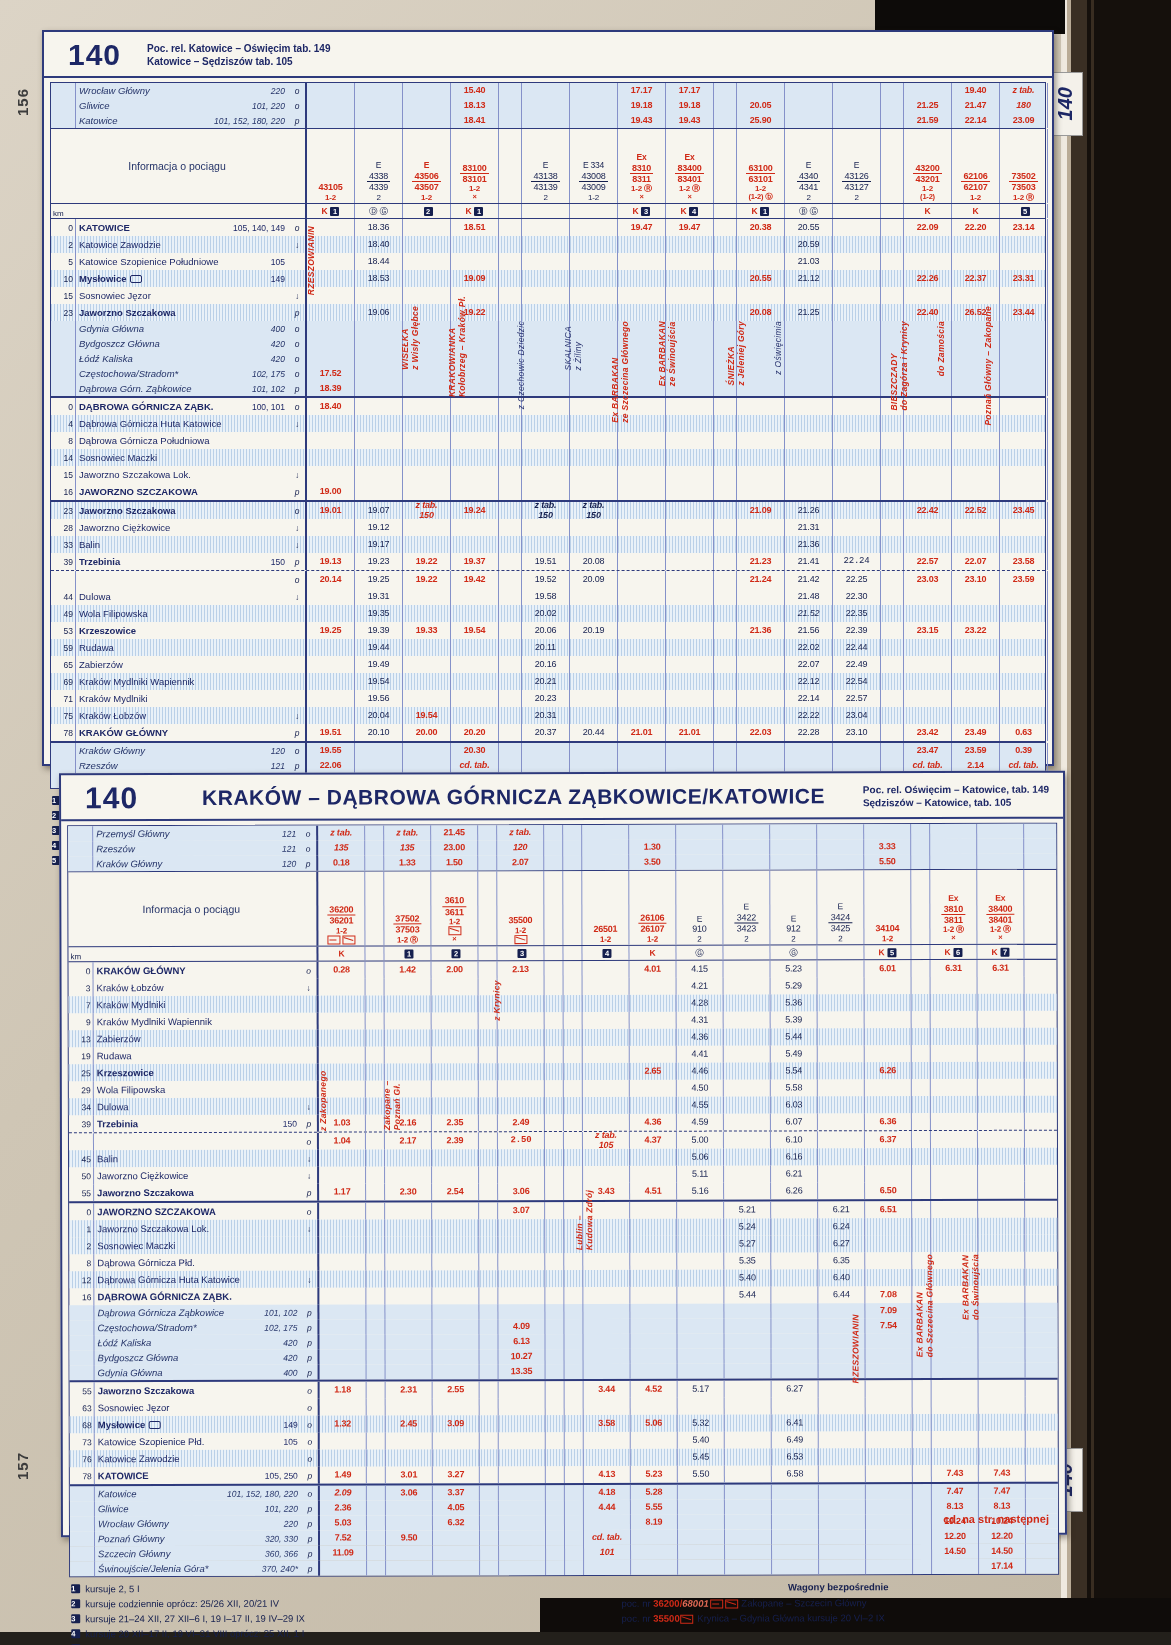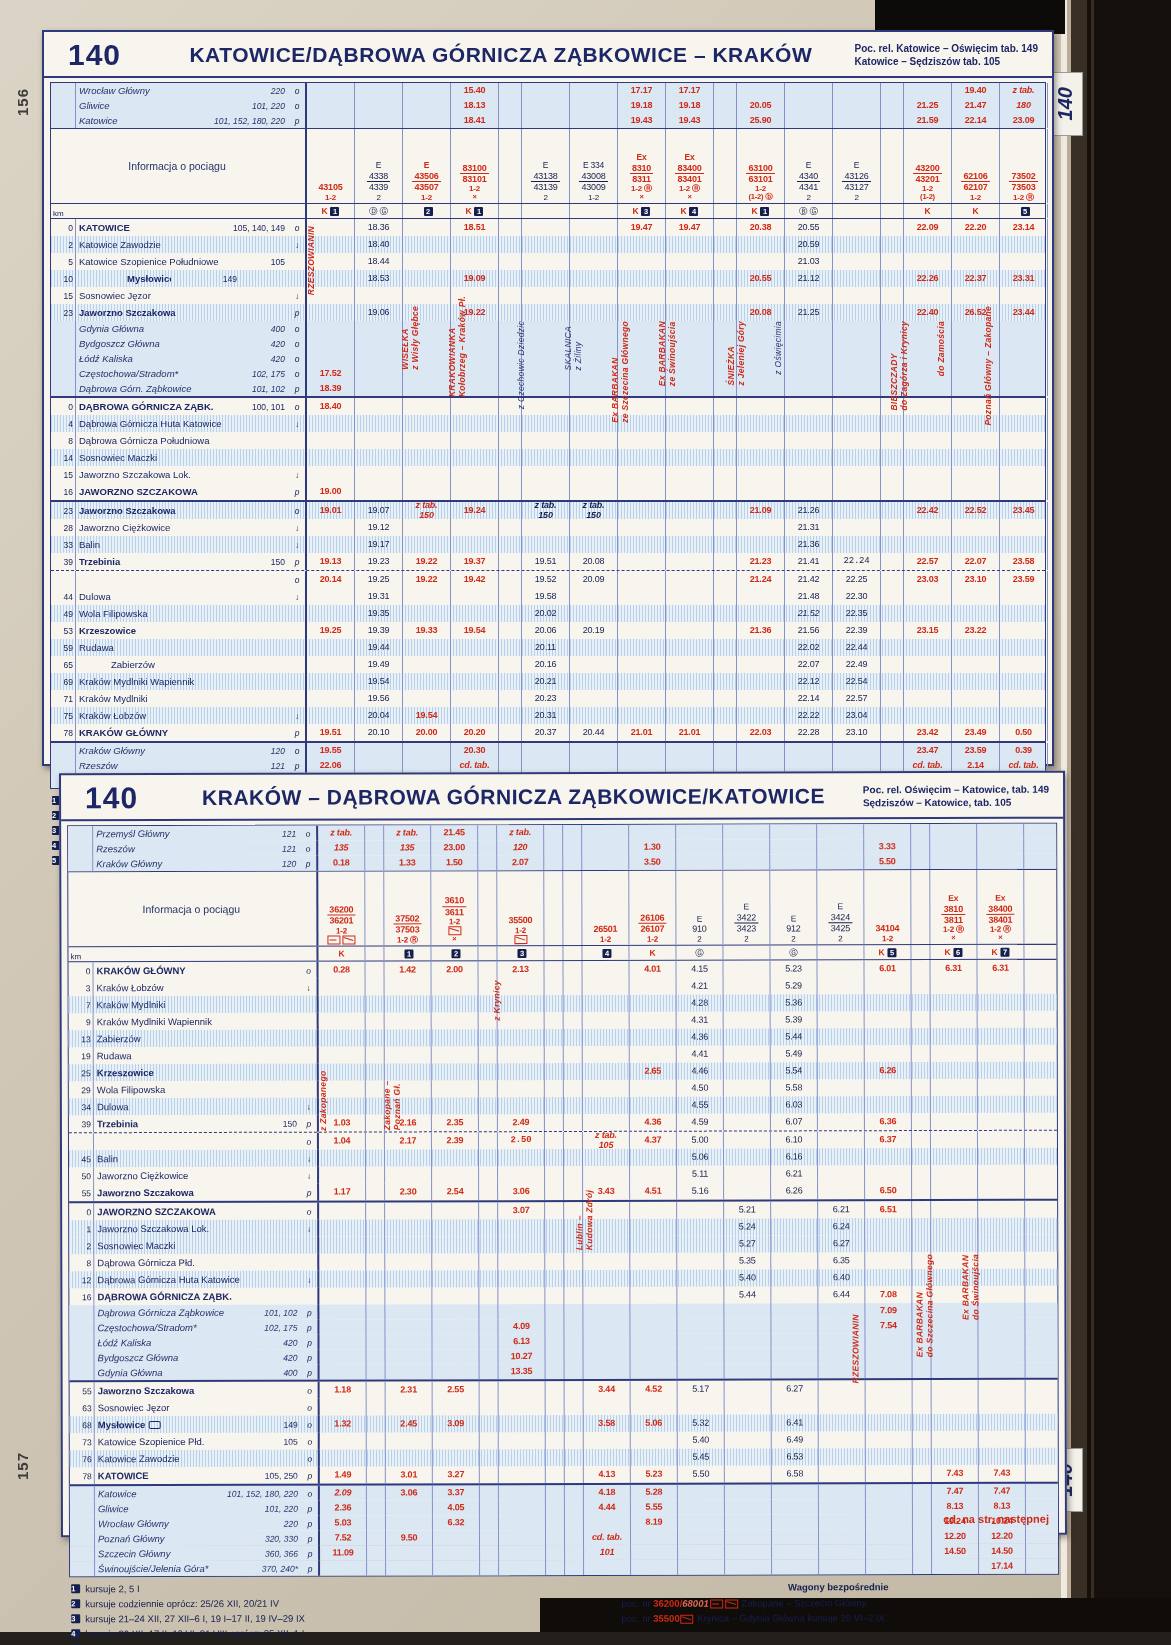"KATOWICE/DĄBROWA GÓRNICZA ZĄBKOWICE –" div.ttitle { html: <div>KATOWICE/DĄBROWA GÓRNICZA ZĄBKOWICE – KRAKÓW</div> -> none }
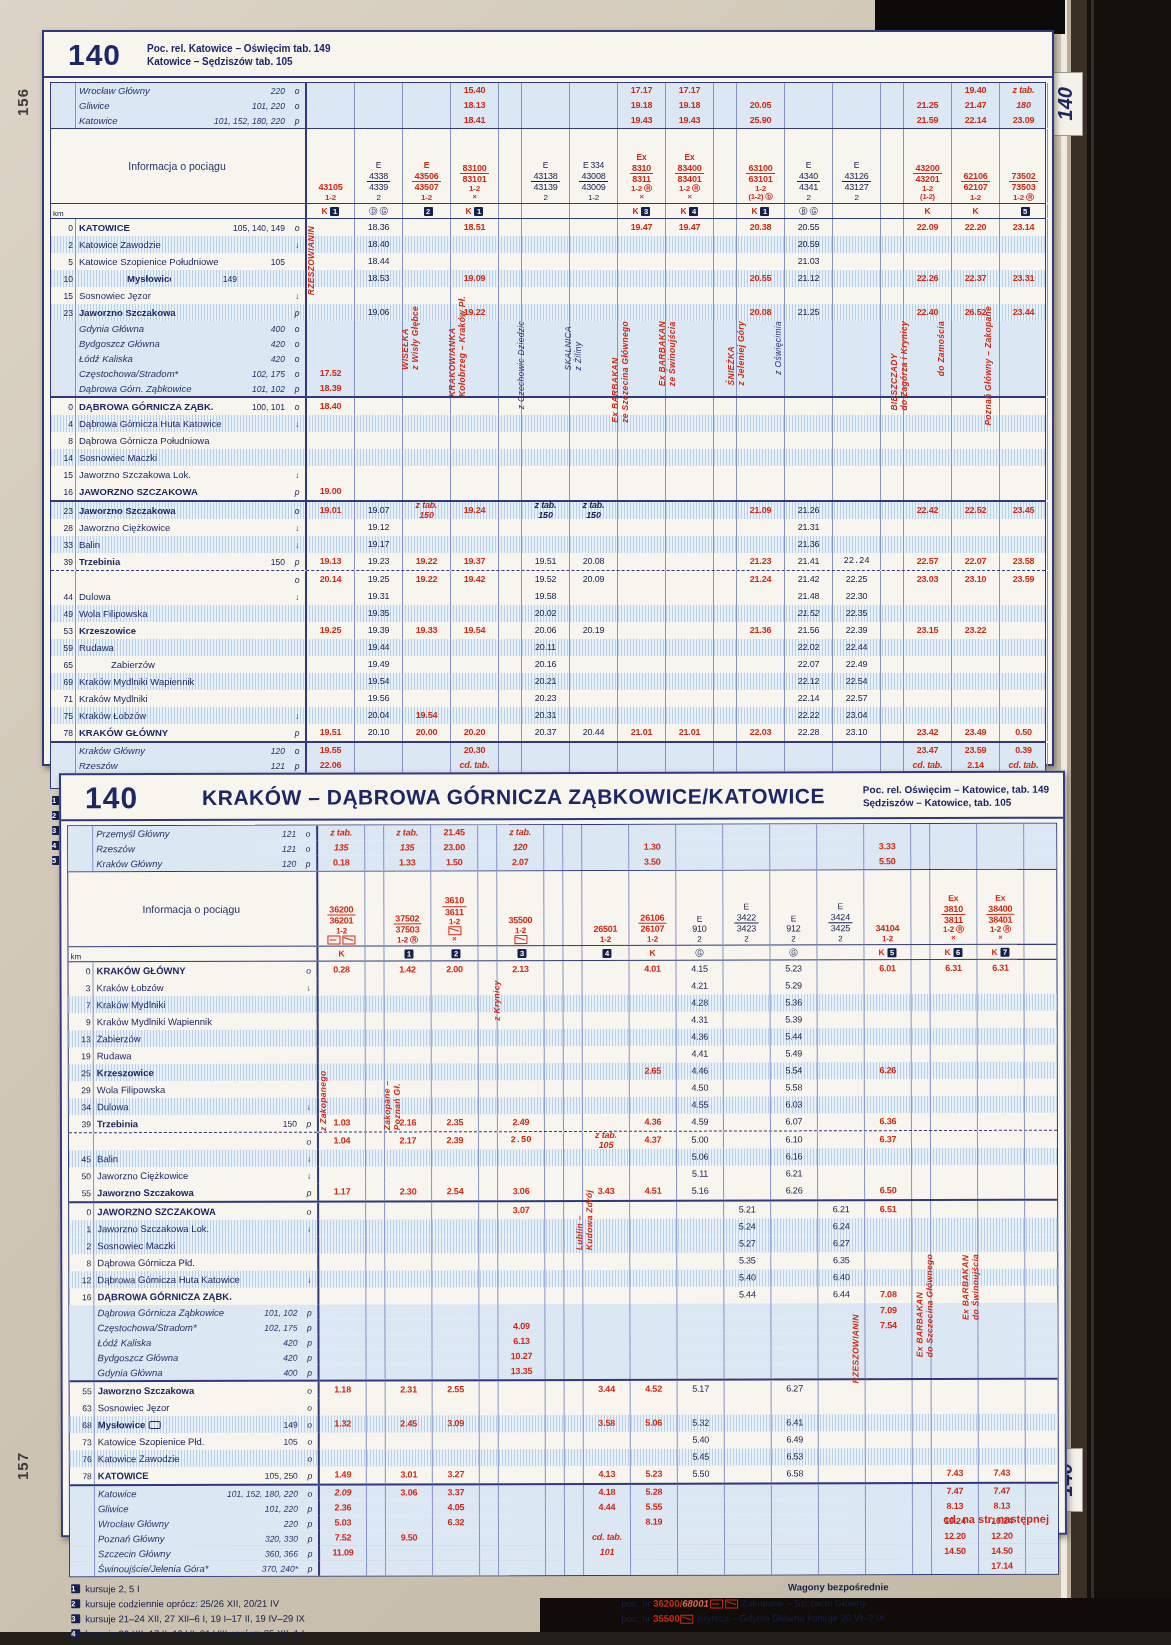"10" div.station { gap: 48px -> none }
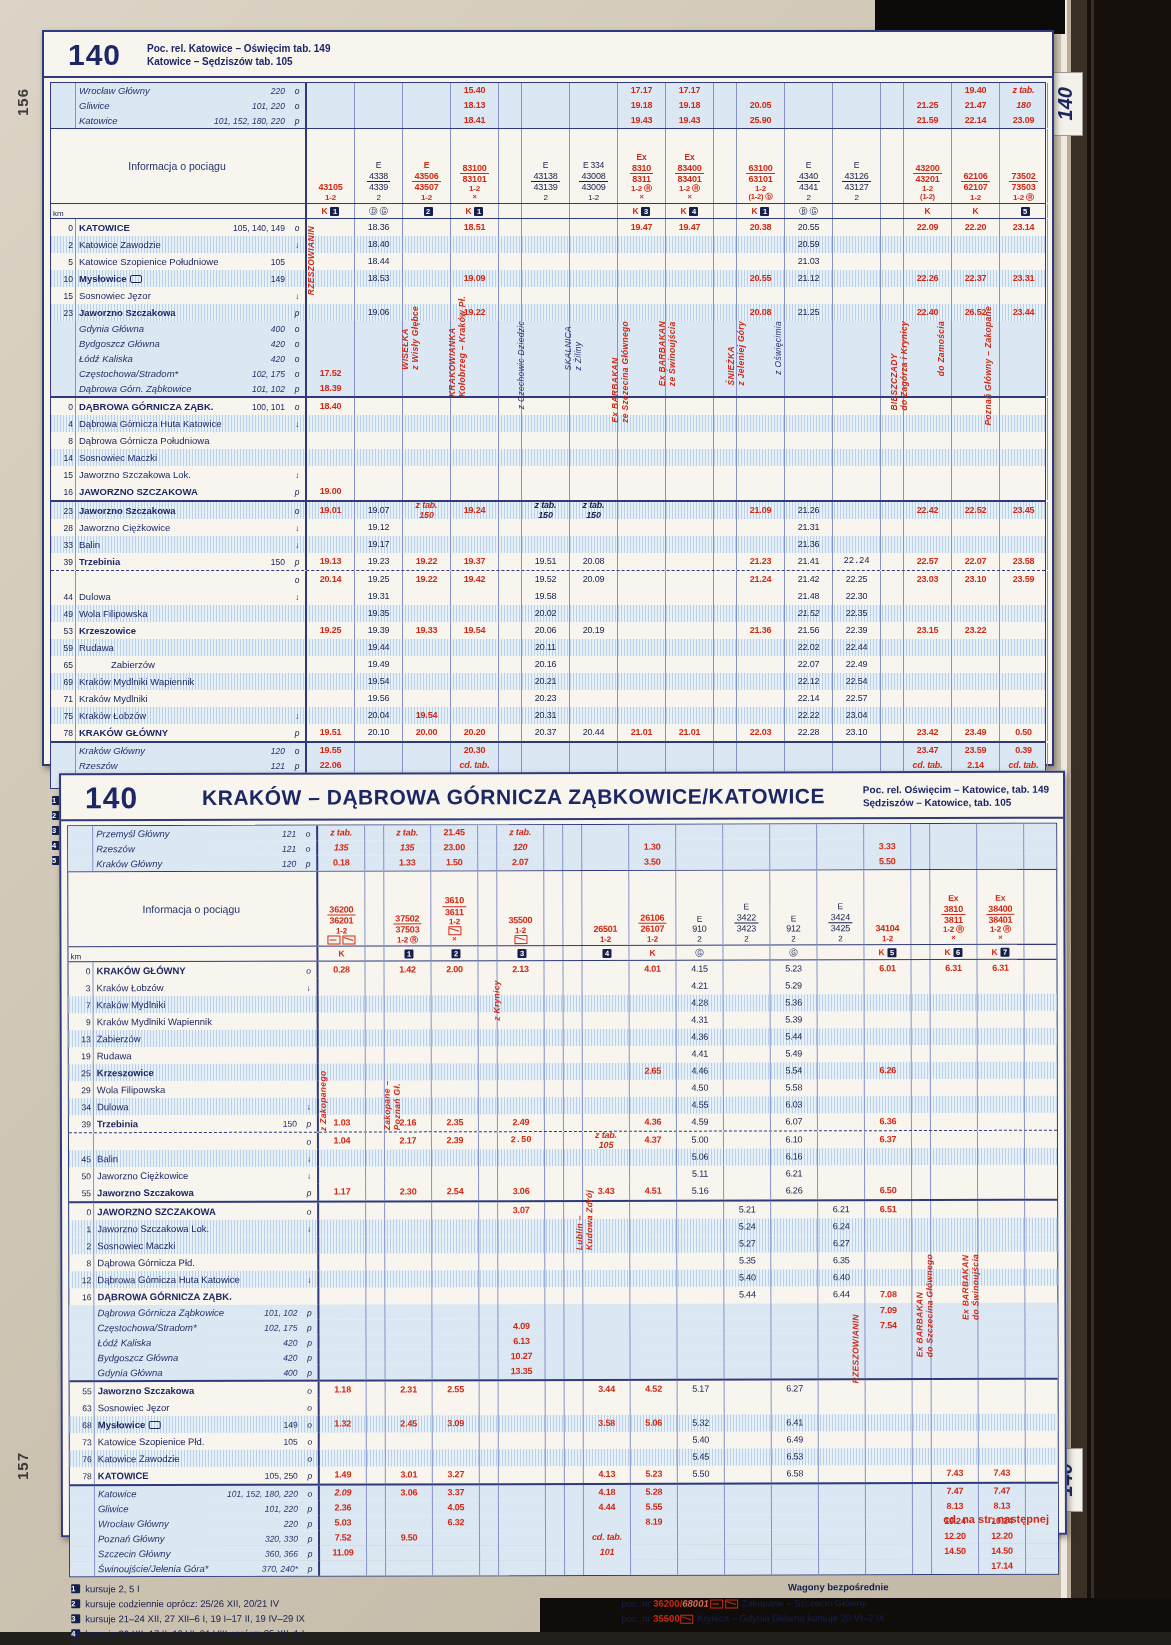"65" div.station { gap: 32px -> none }
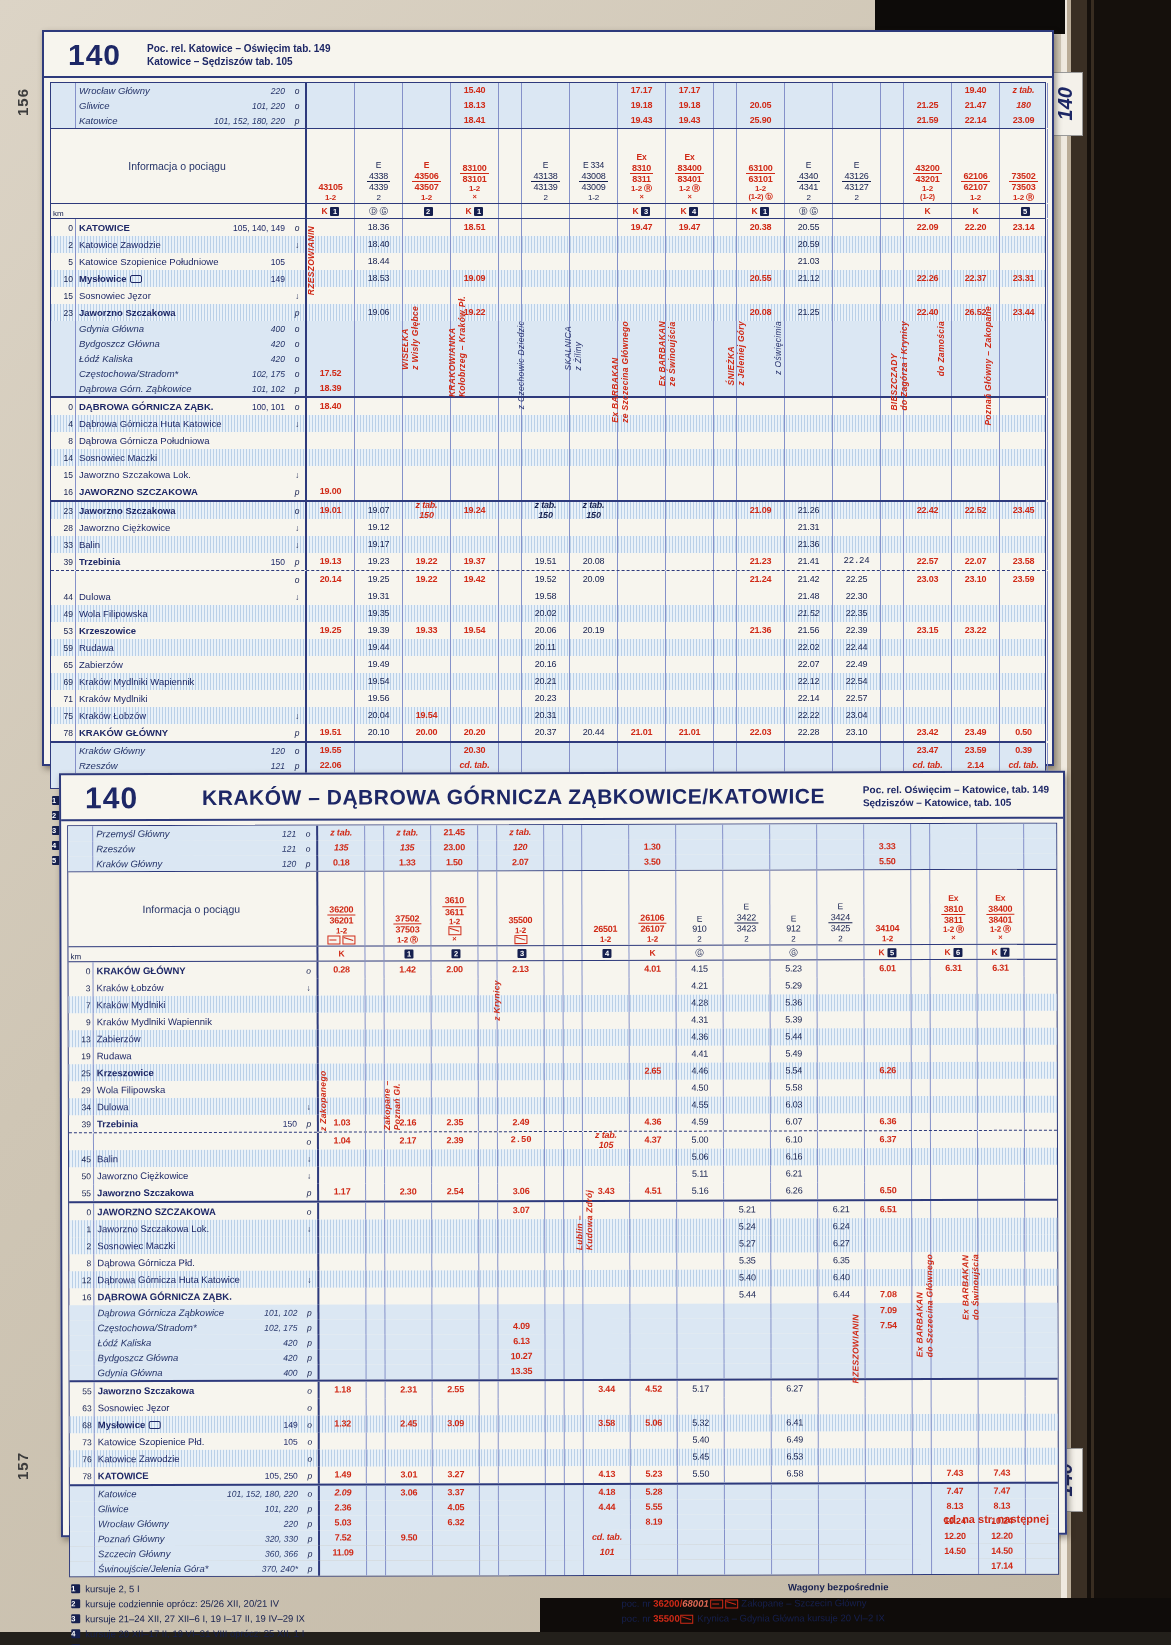"0.50" div.cell { text: 0.50 -> 0.63 }
